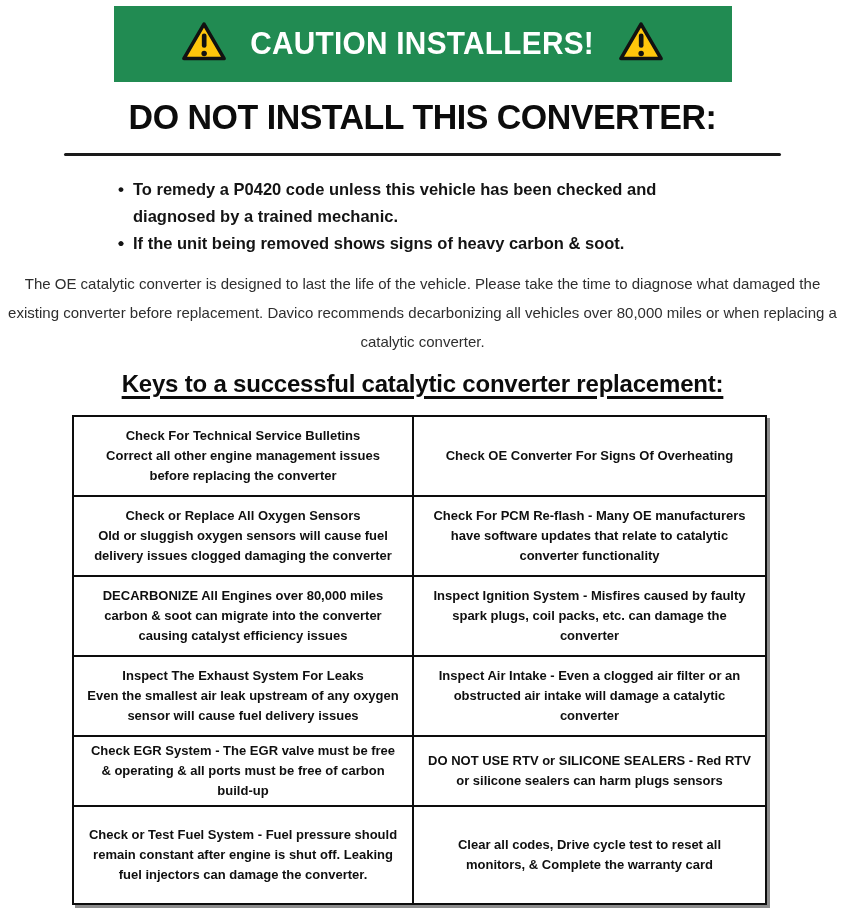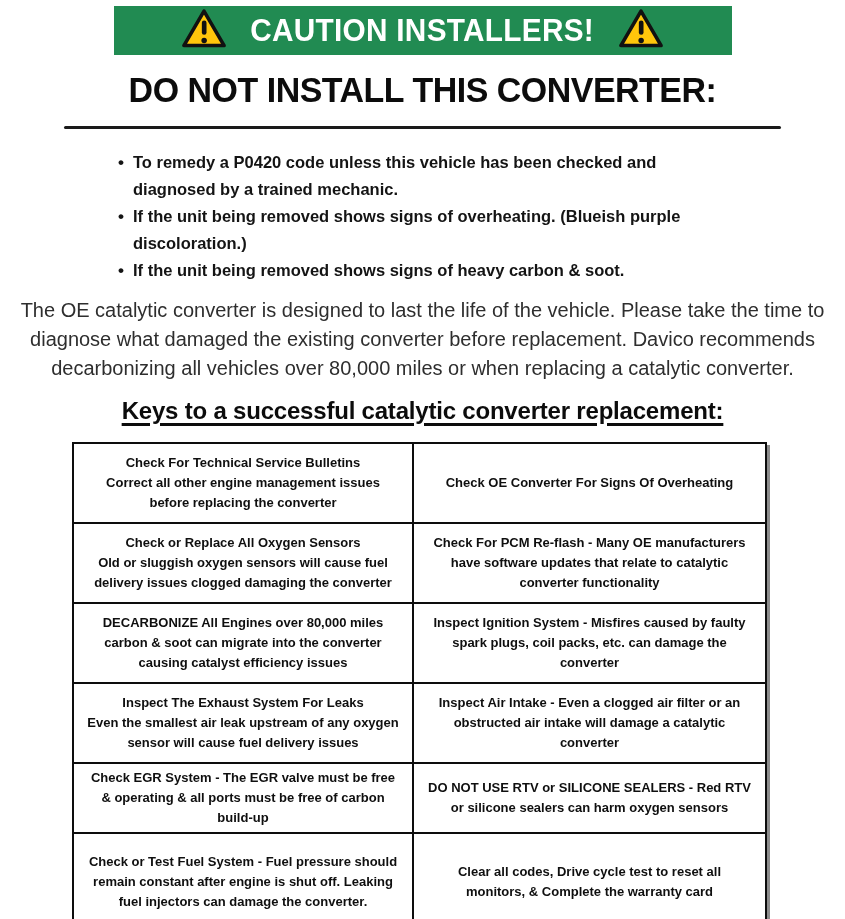"CAUTION INSTALLERS!" .banner { height: 49px -> 76px }
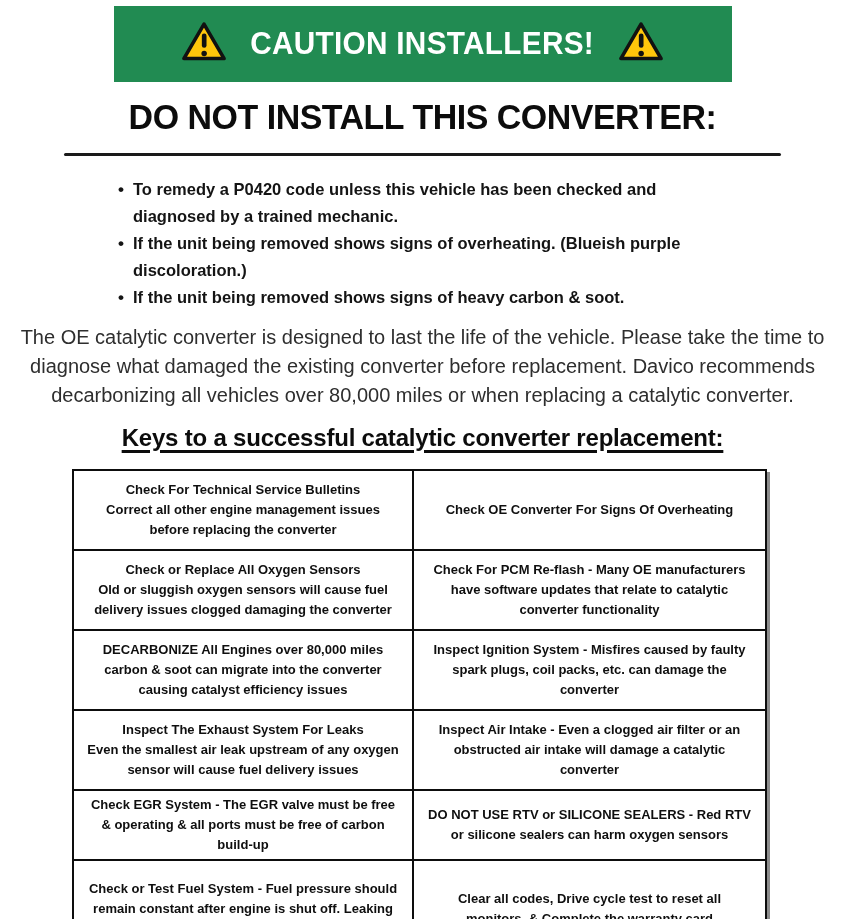"If the unit being removed shows signs of overheating." span { html: <span>If the unit being removed shows signs of overheating. (Blueish purple discoloration.)</span> -> none }
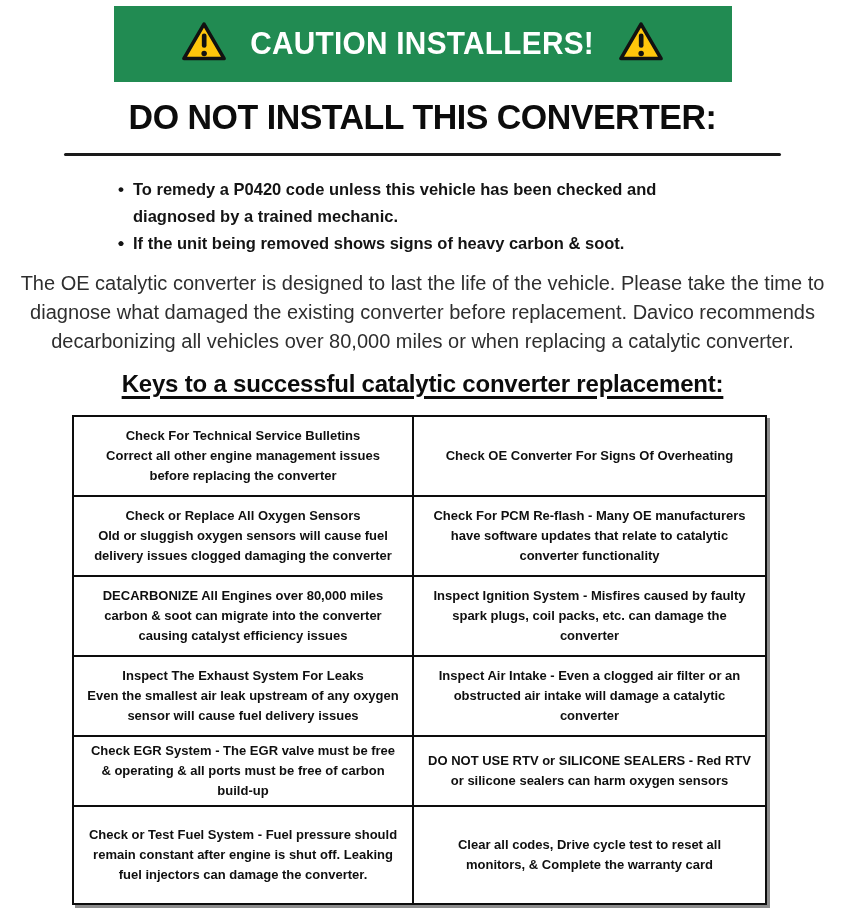"The OE catalytic converter is" .notice { font-size: 20px -> 15px }
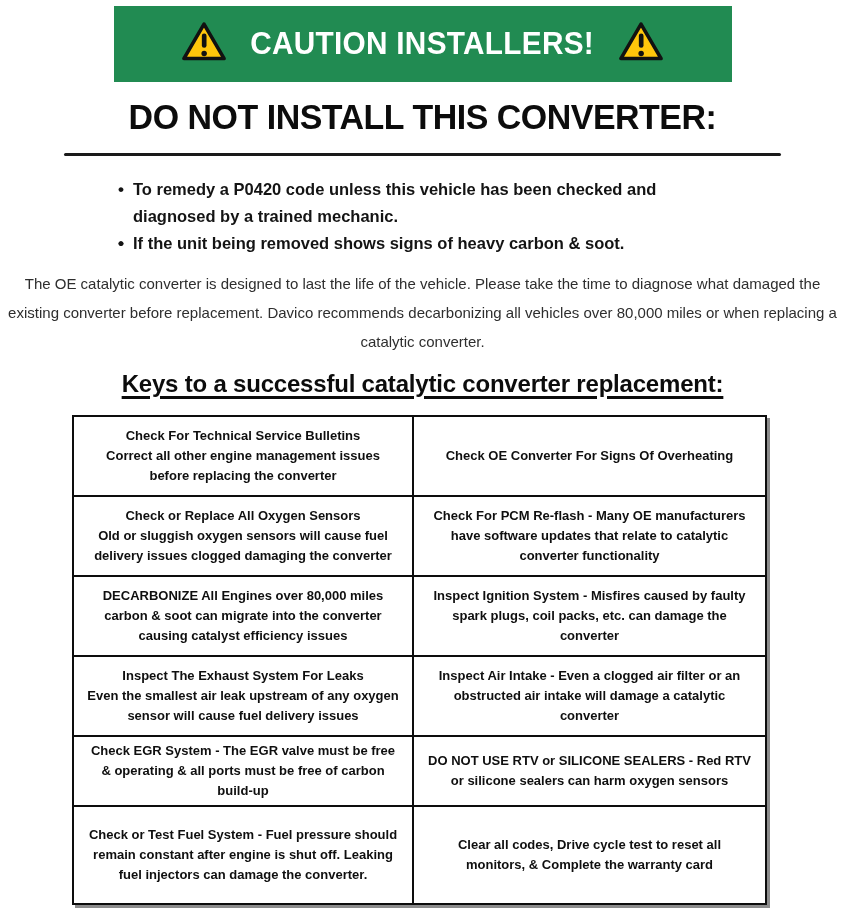"DO NOT USE RTV or" td { text: oxygen -> plugs }
